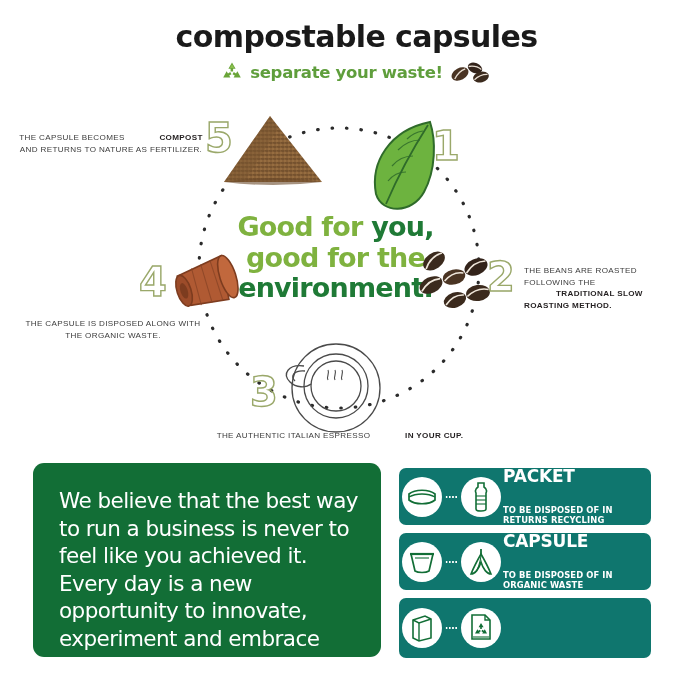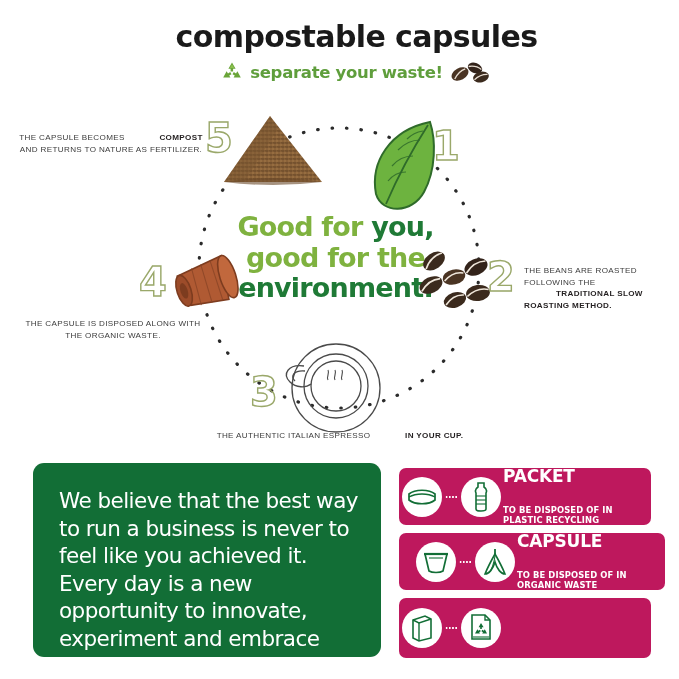"PACKET" .card { background: #be185d -> #0f766e }
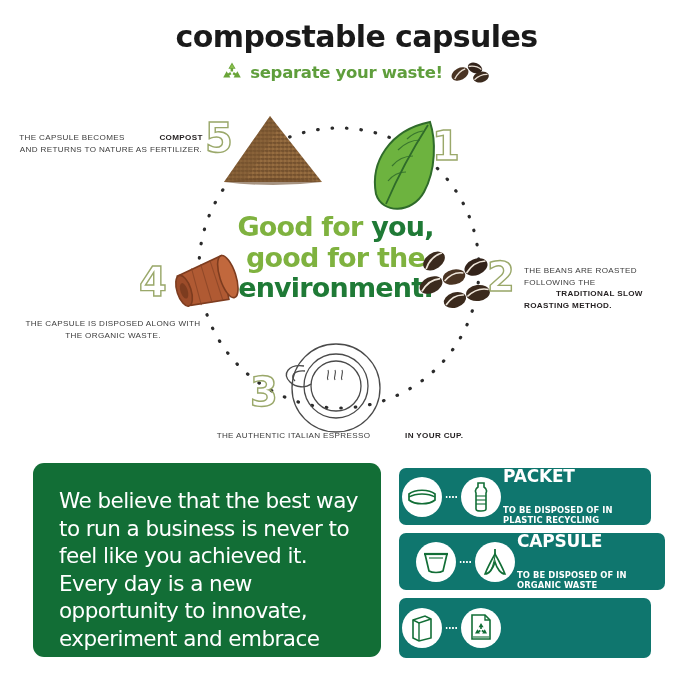"PLASTIC RECYCLING" b { text: PLASTIC -> RETURNS }
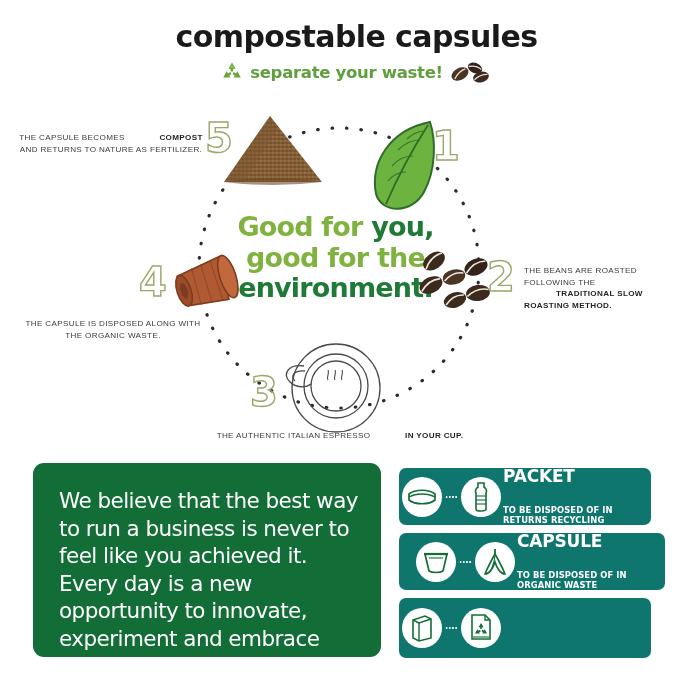"CAPSULE" #card-capsule { padding-left: 14px -> none }
